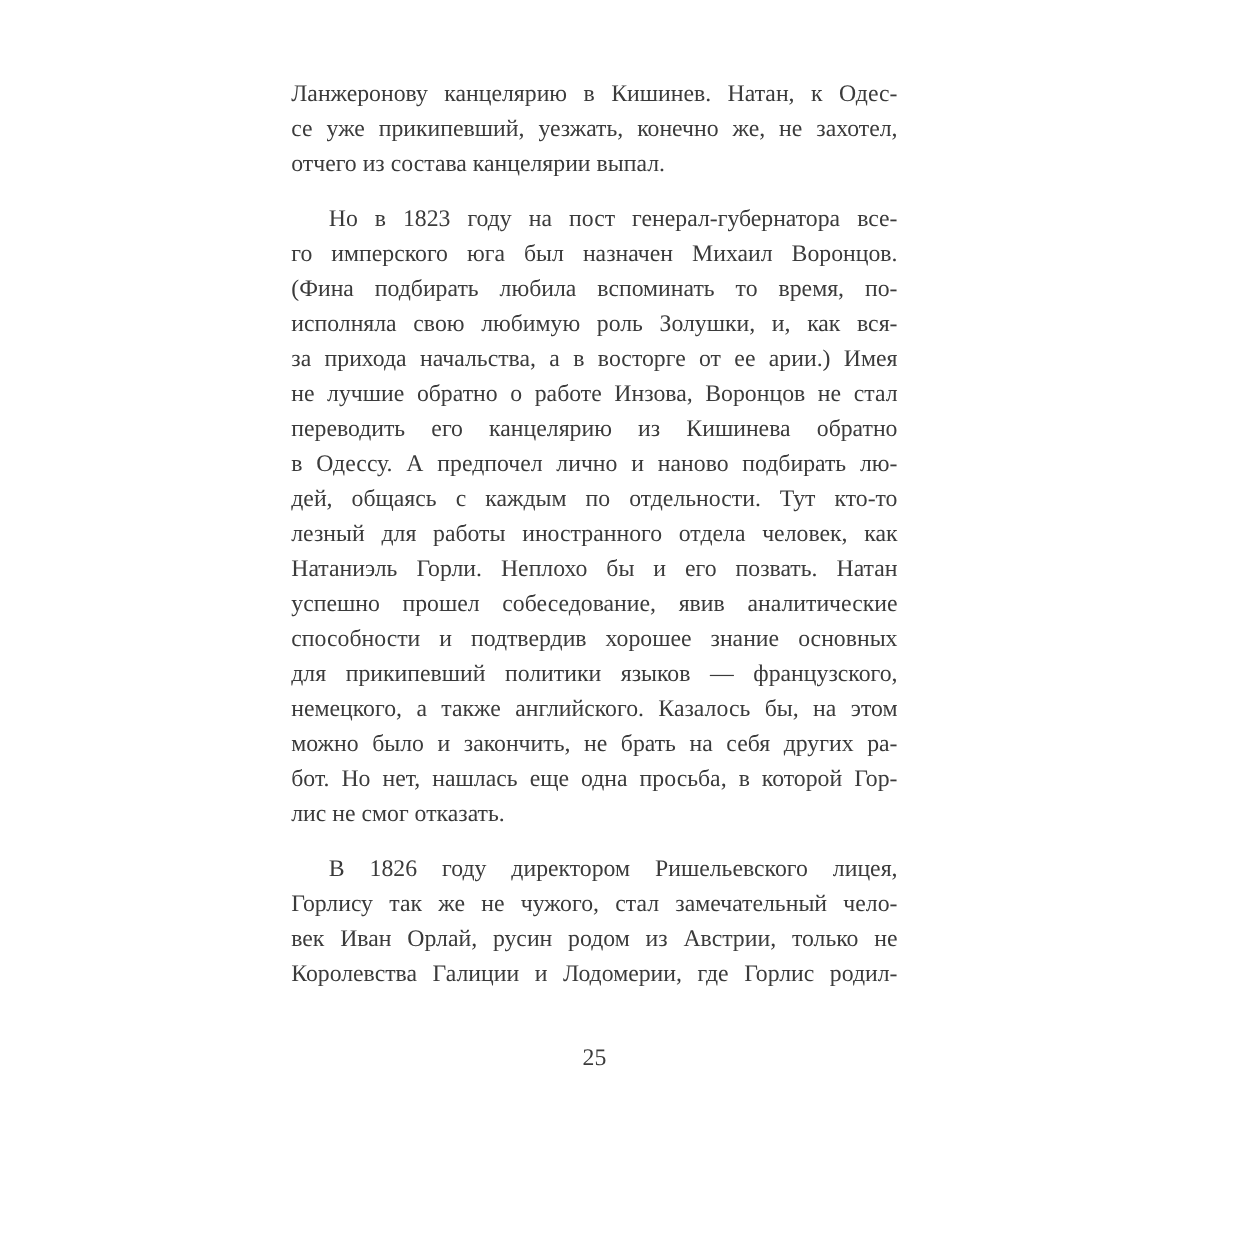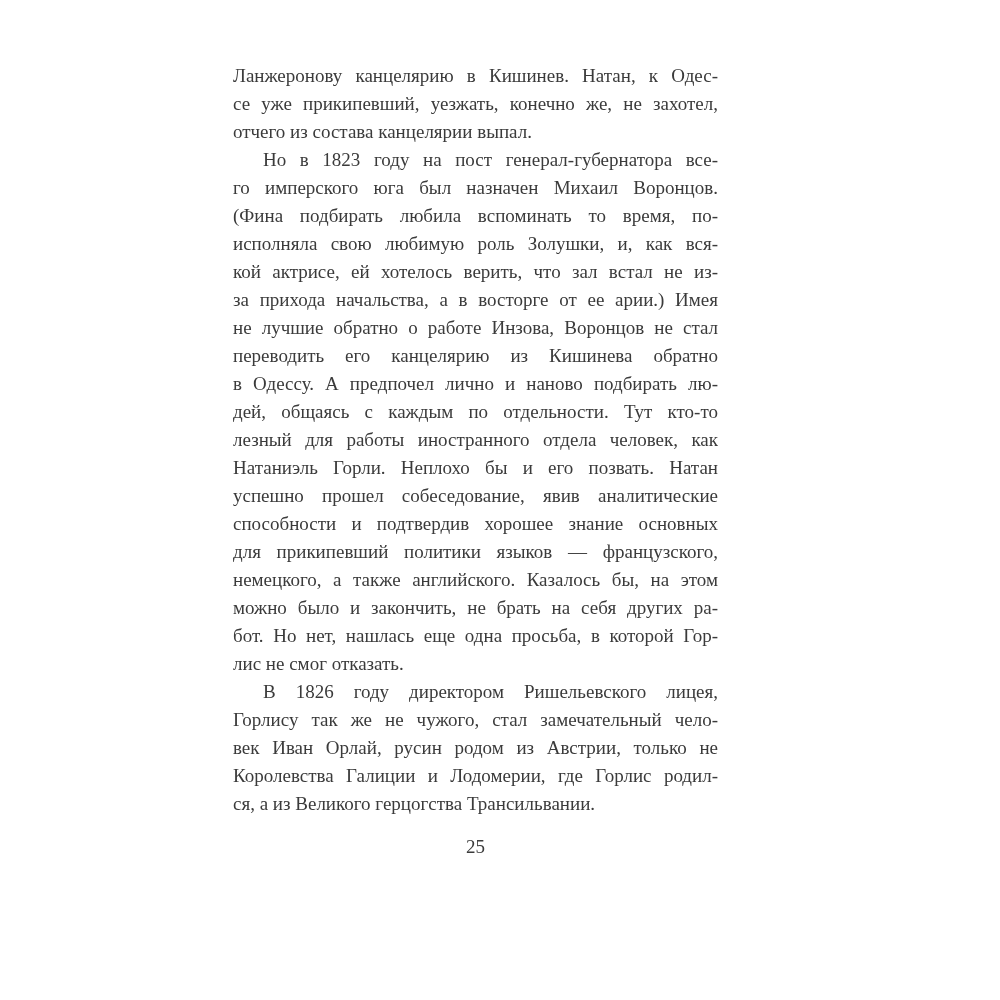"Но в 1823 году на" .line.indent { margin-top: none -> 16px }
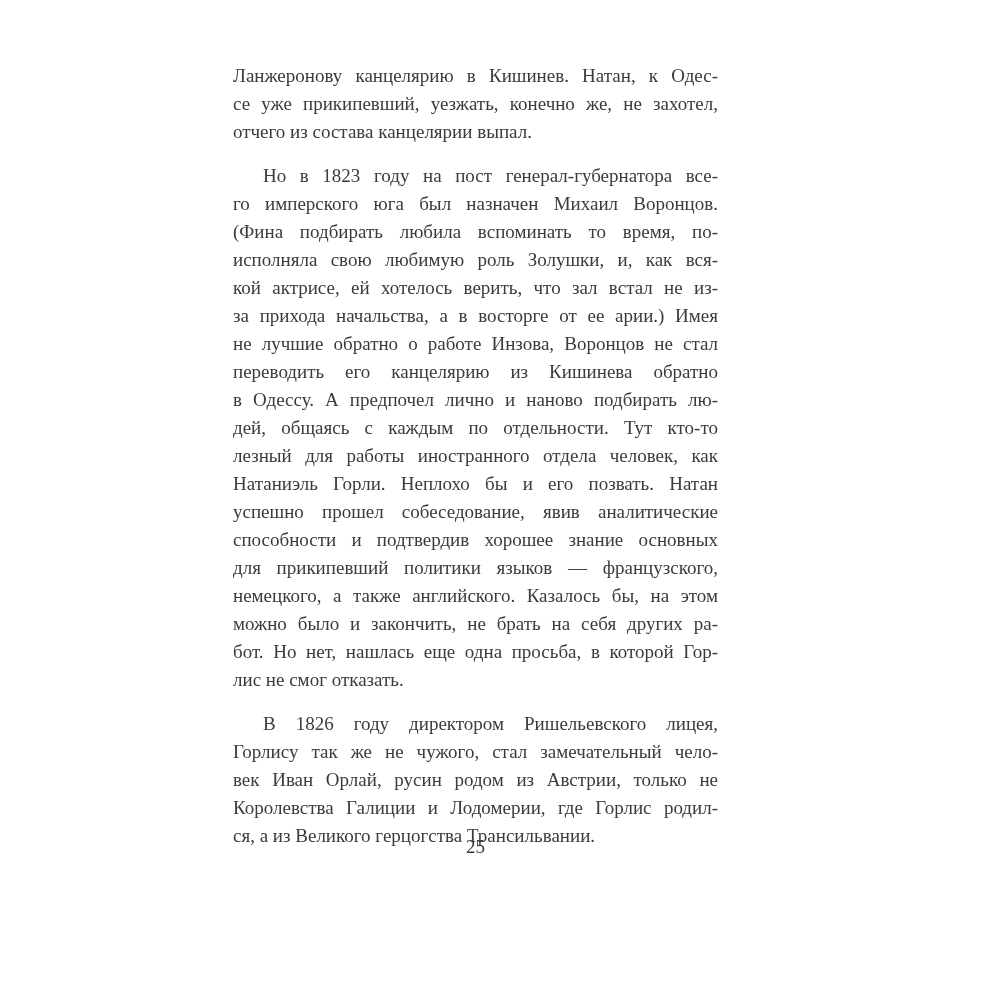"кой актрисе, ей хотелось верить," div.line { html: <div>кой актрисе, ей хотелось верить, что зал встал не из-</div> -> none }
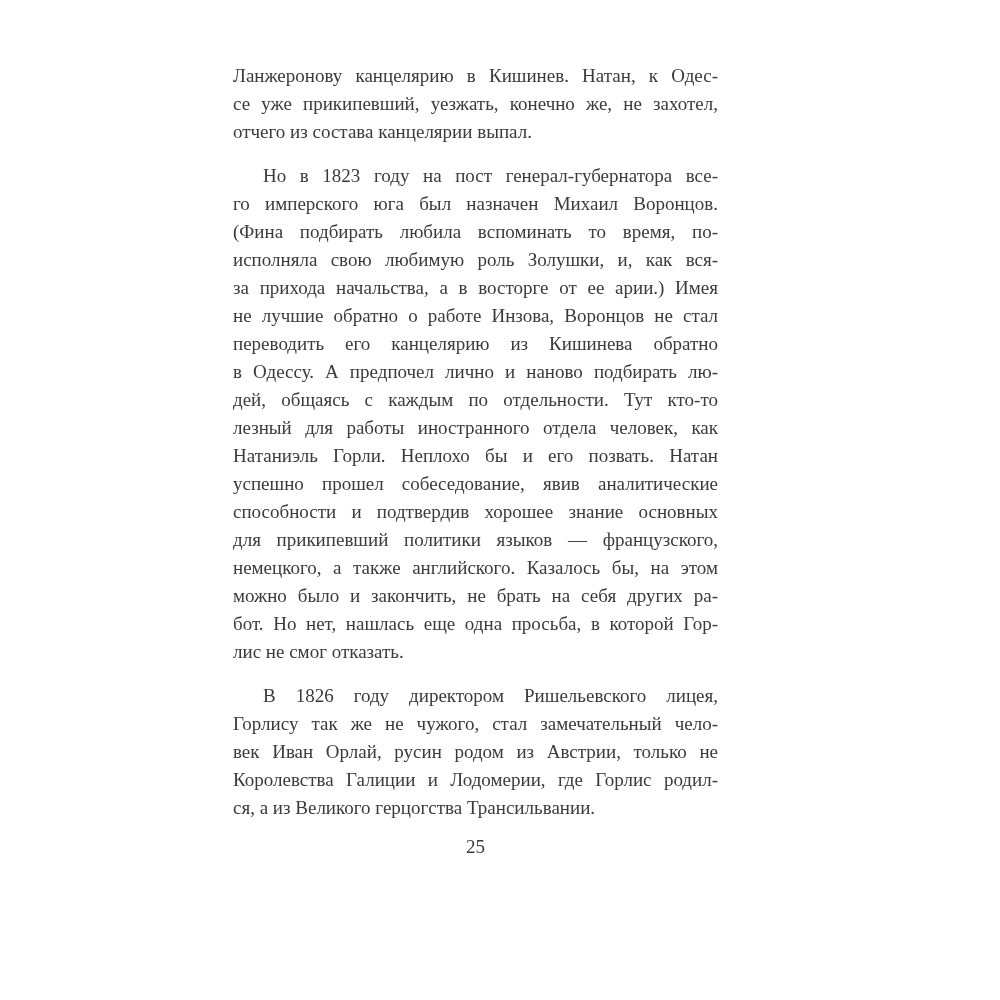"ся, а из Великого герцогства" div.line { html: <div>ся, а из Великого герцогства Трансильвании.</div> -> none }
